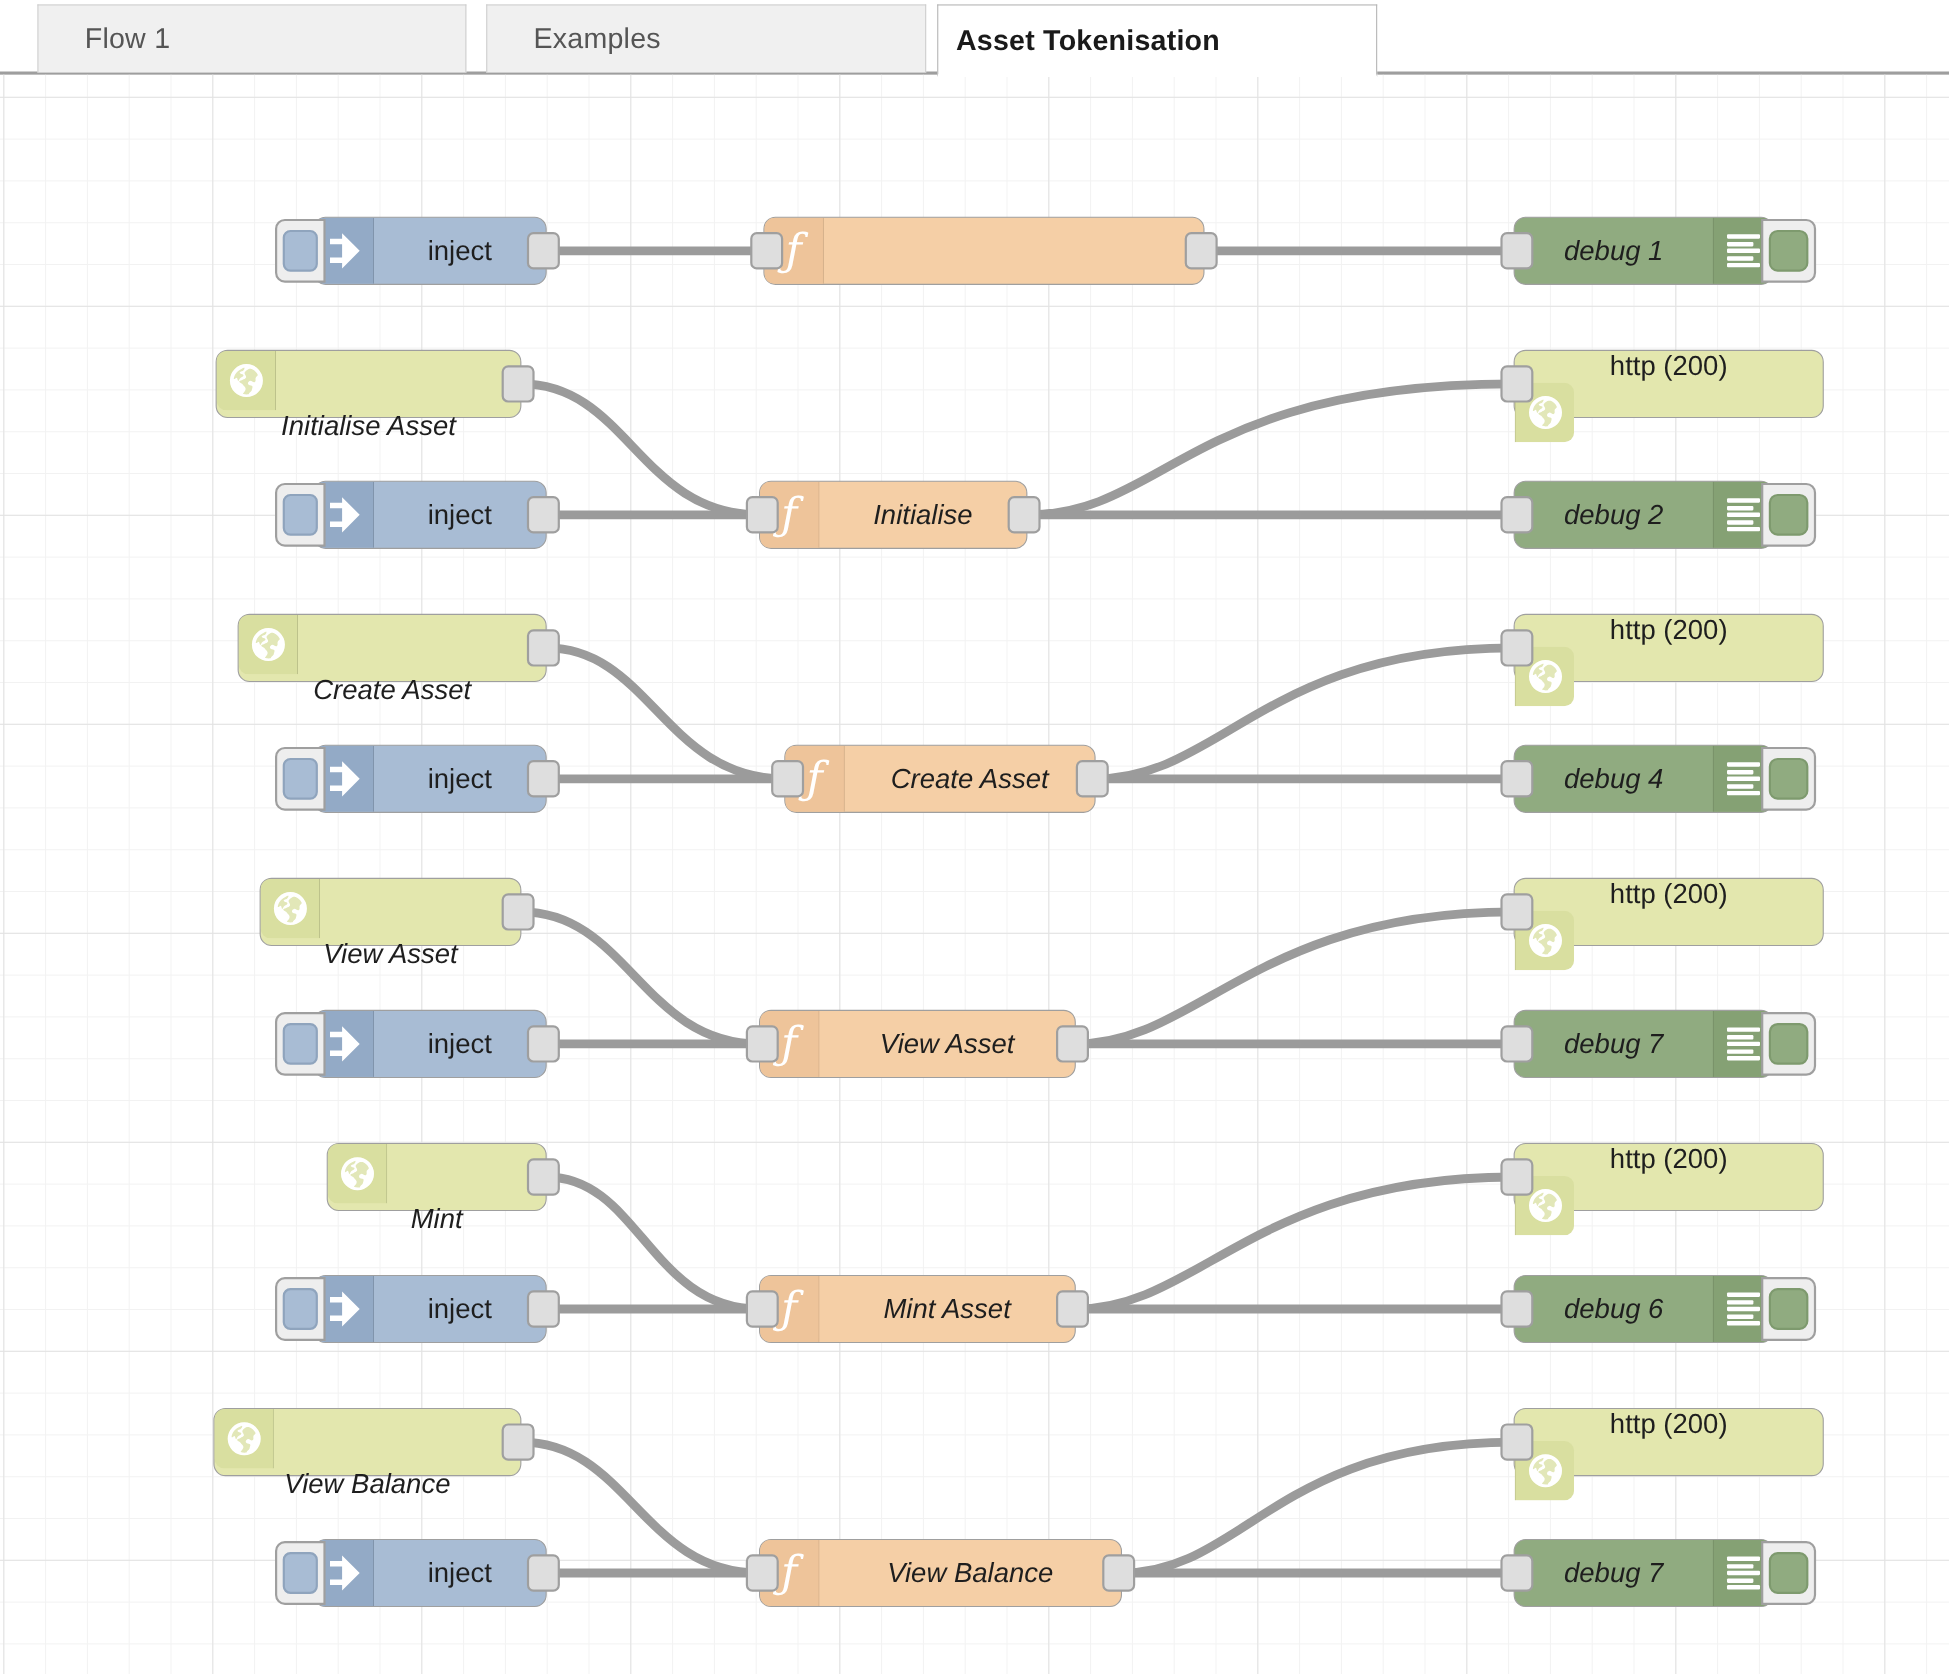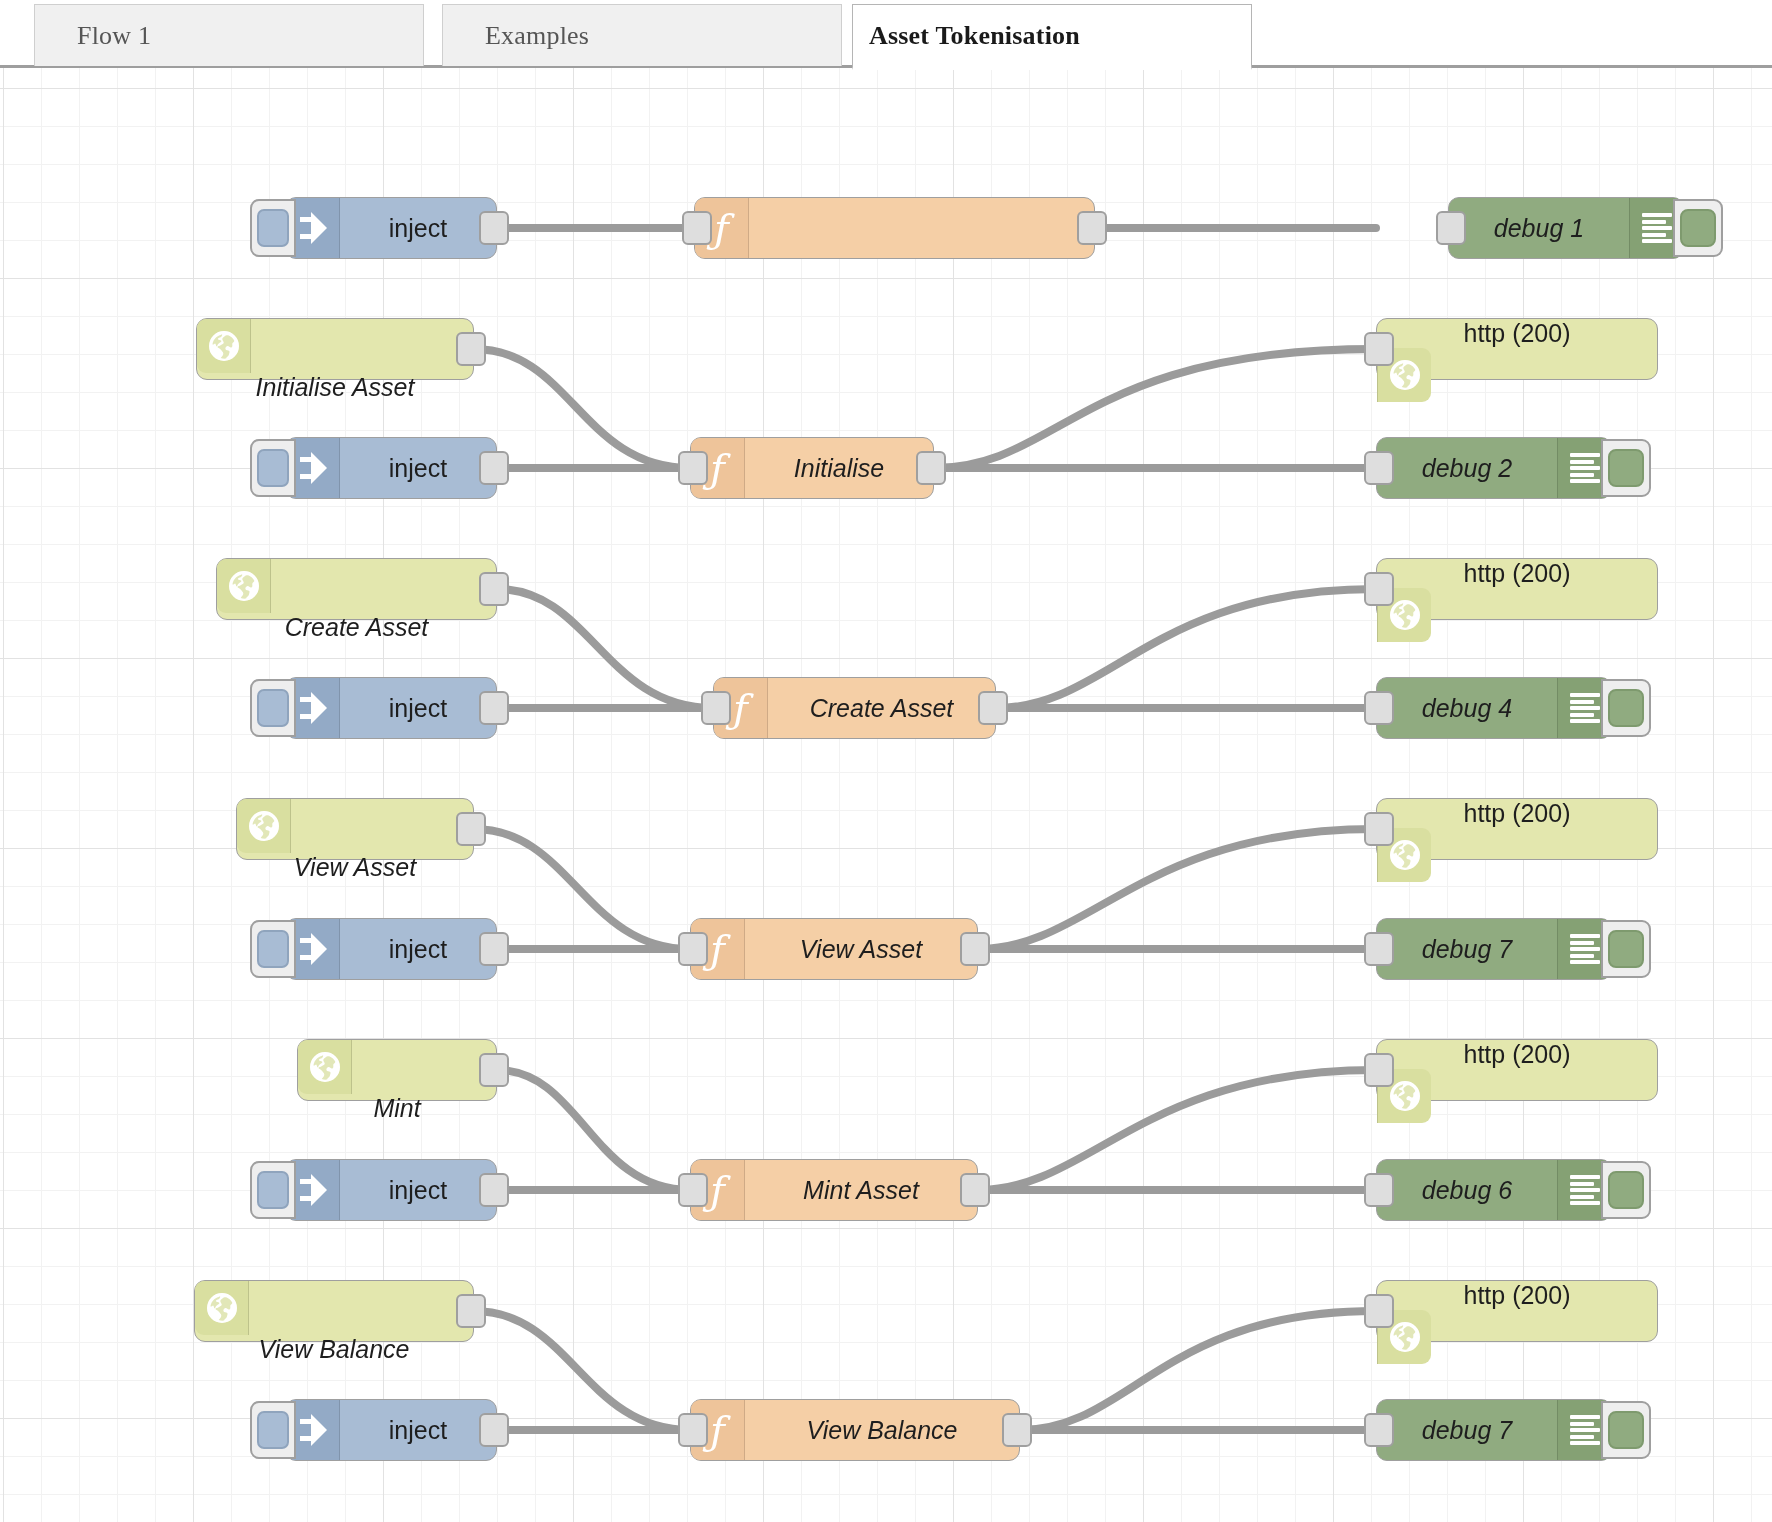"Flow 1" .tab { font-family: Liberation Serif, serif -> none }
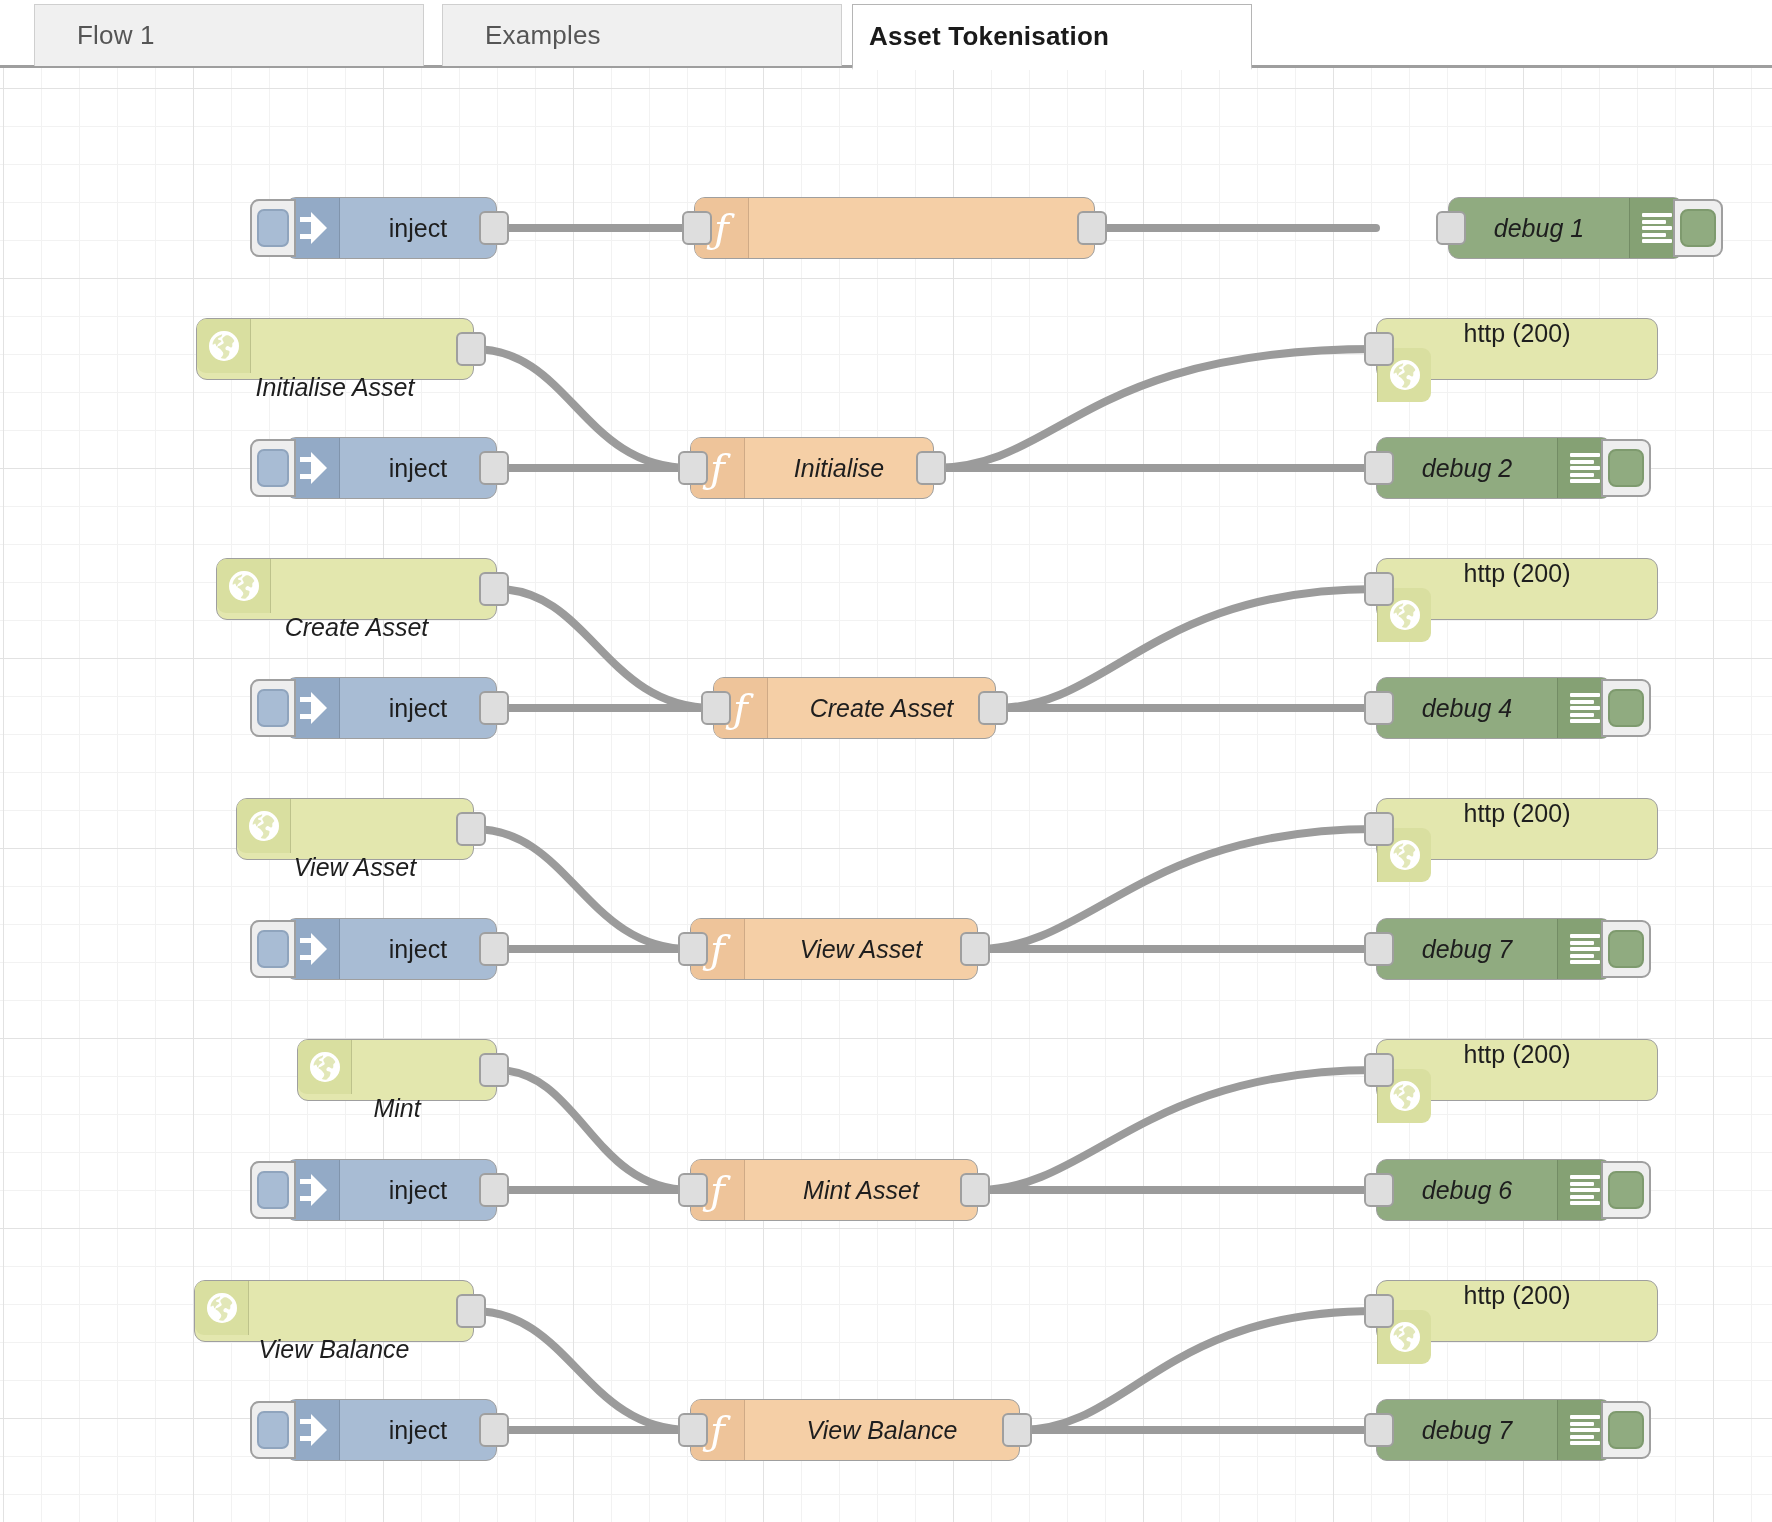"debug 1" div.node { left: 1448px -> 1376px }
